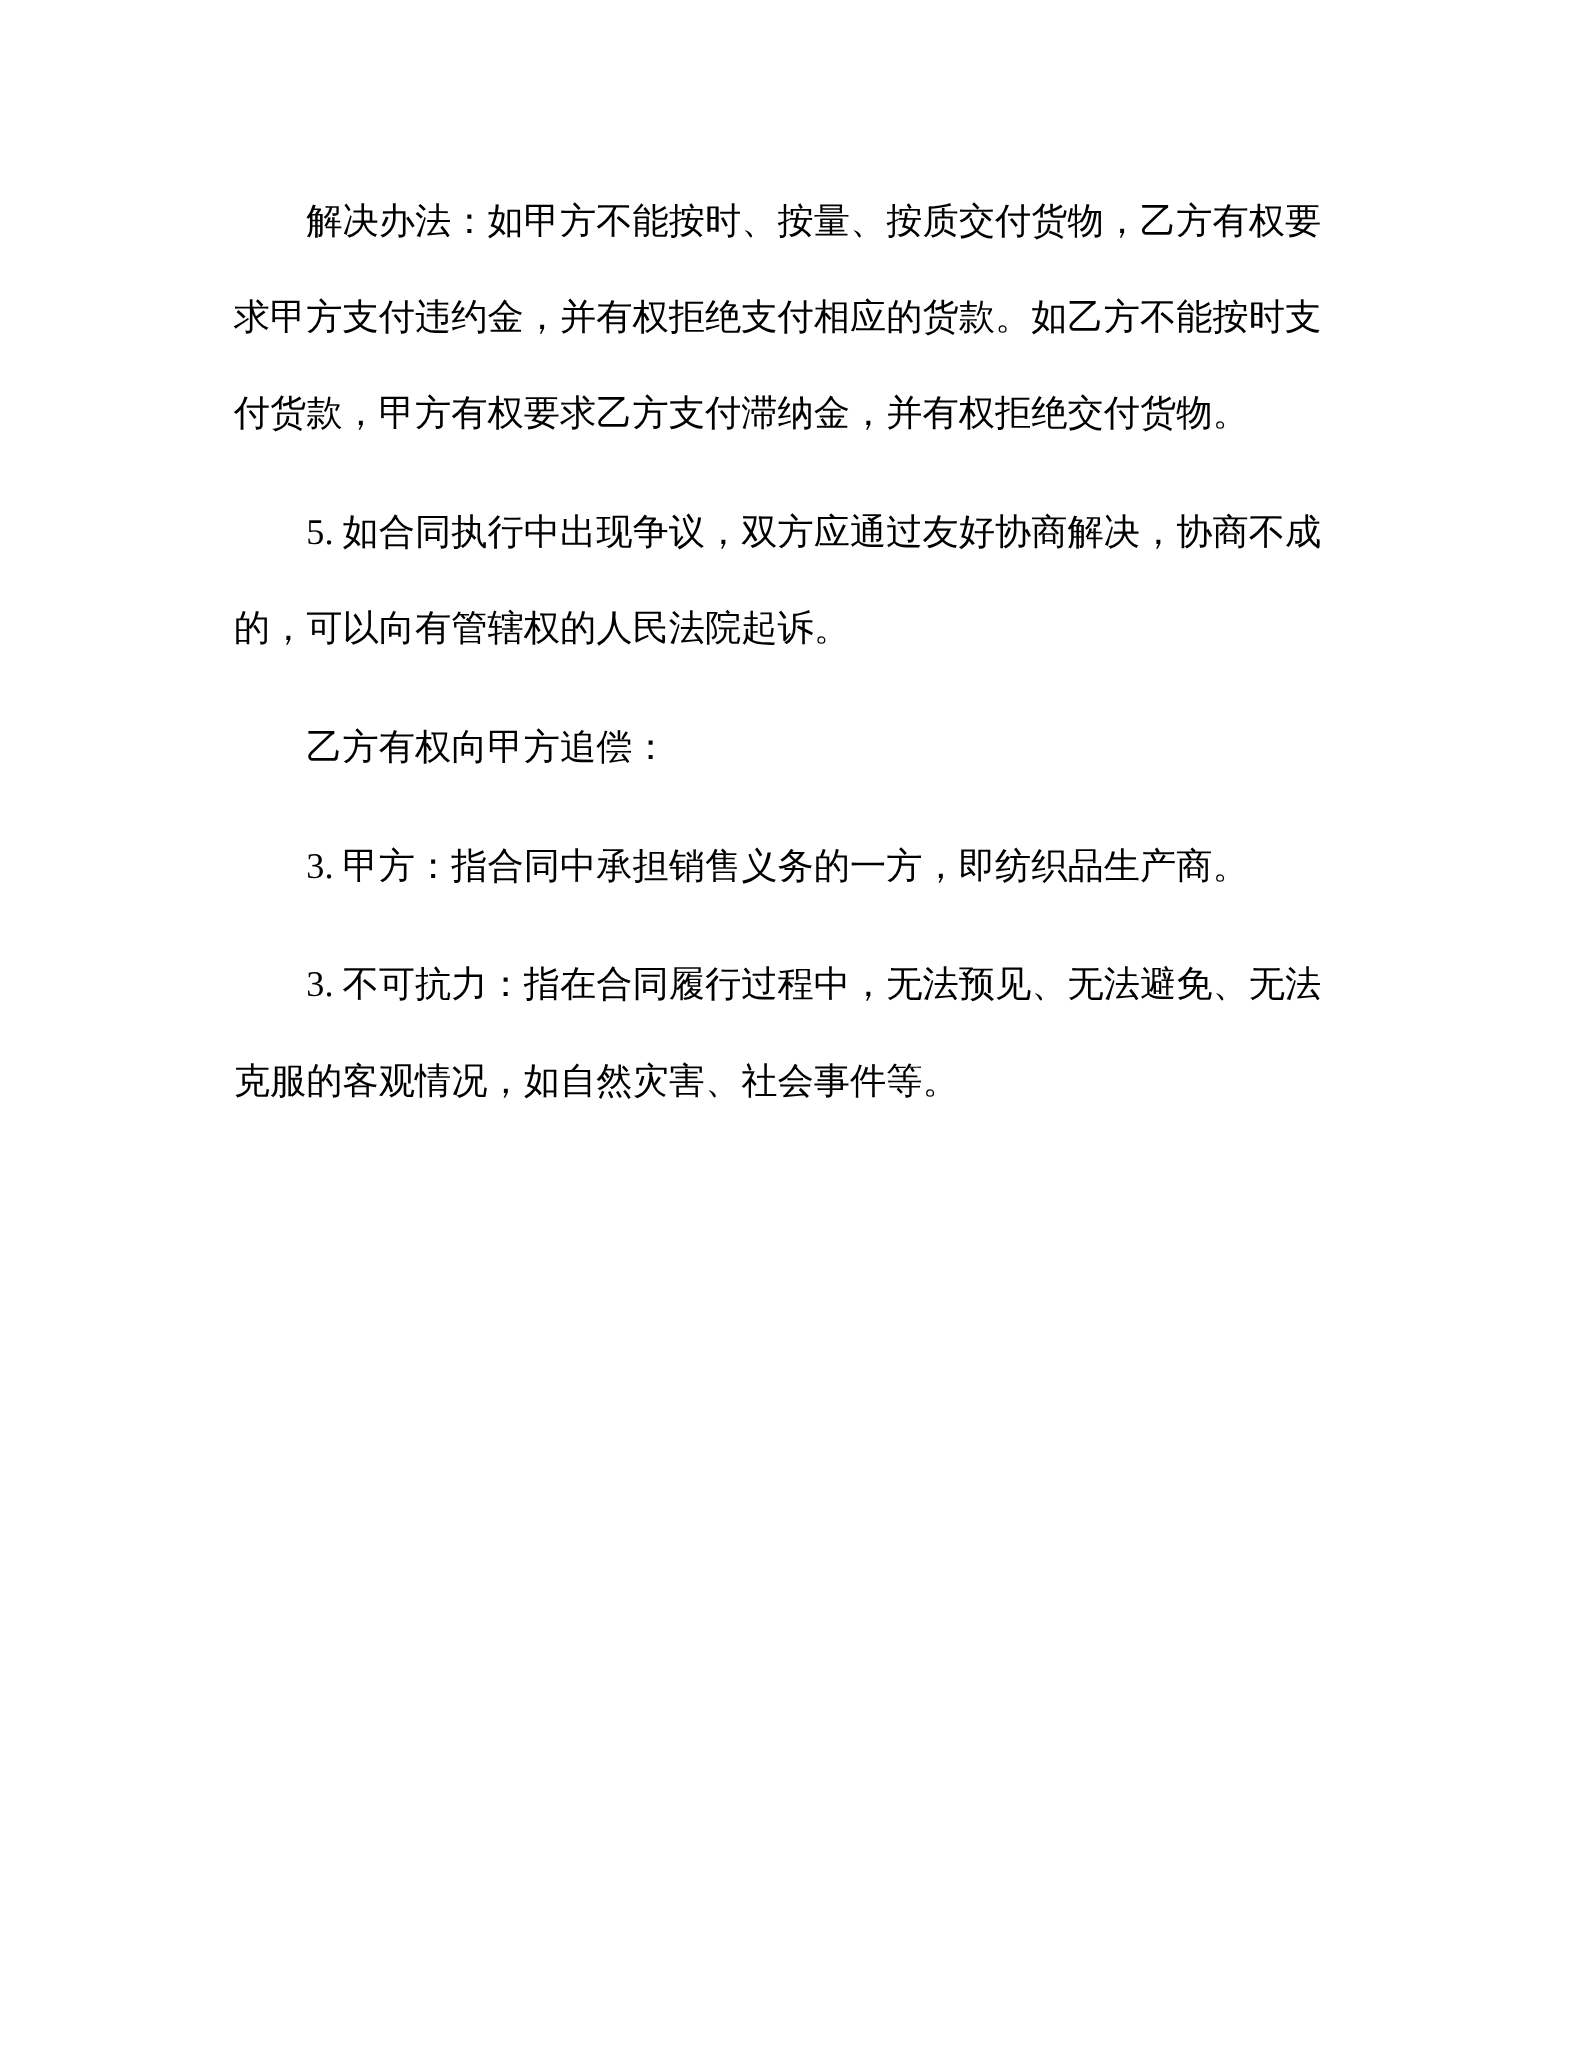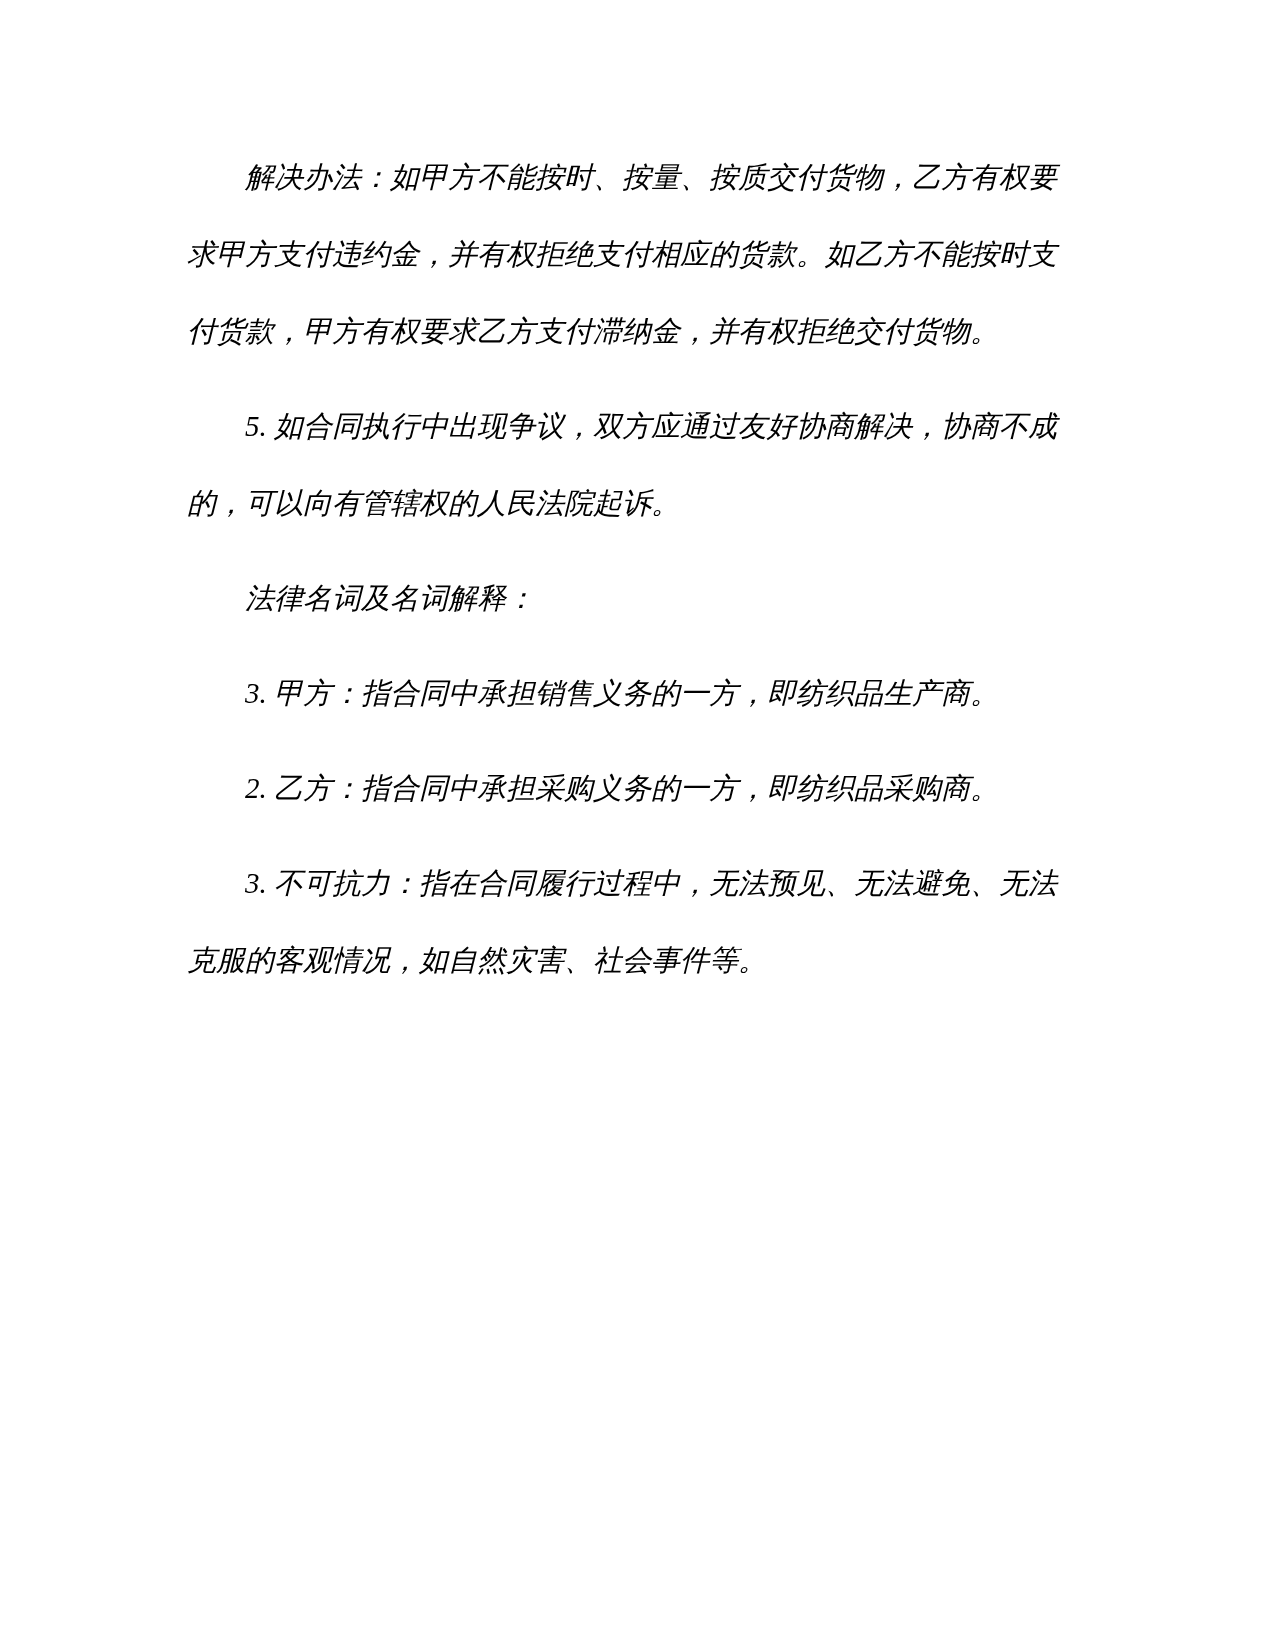"解决办法：如甲方不能按时、按量、按质交付货物，乙方有权要求甲方支付违约金，并有权" .doc-page p { font-style: italic -> none }
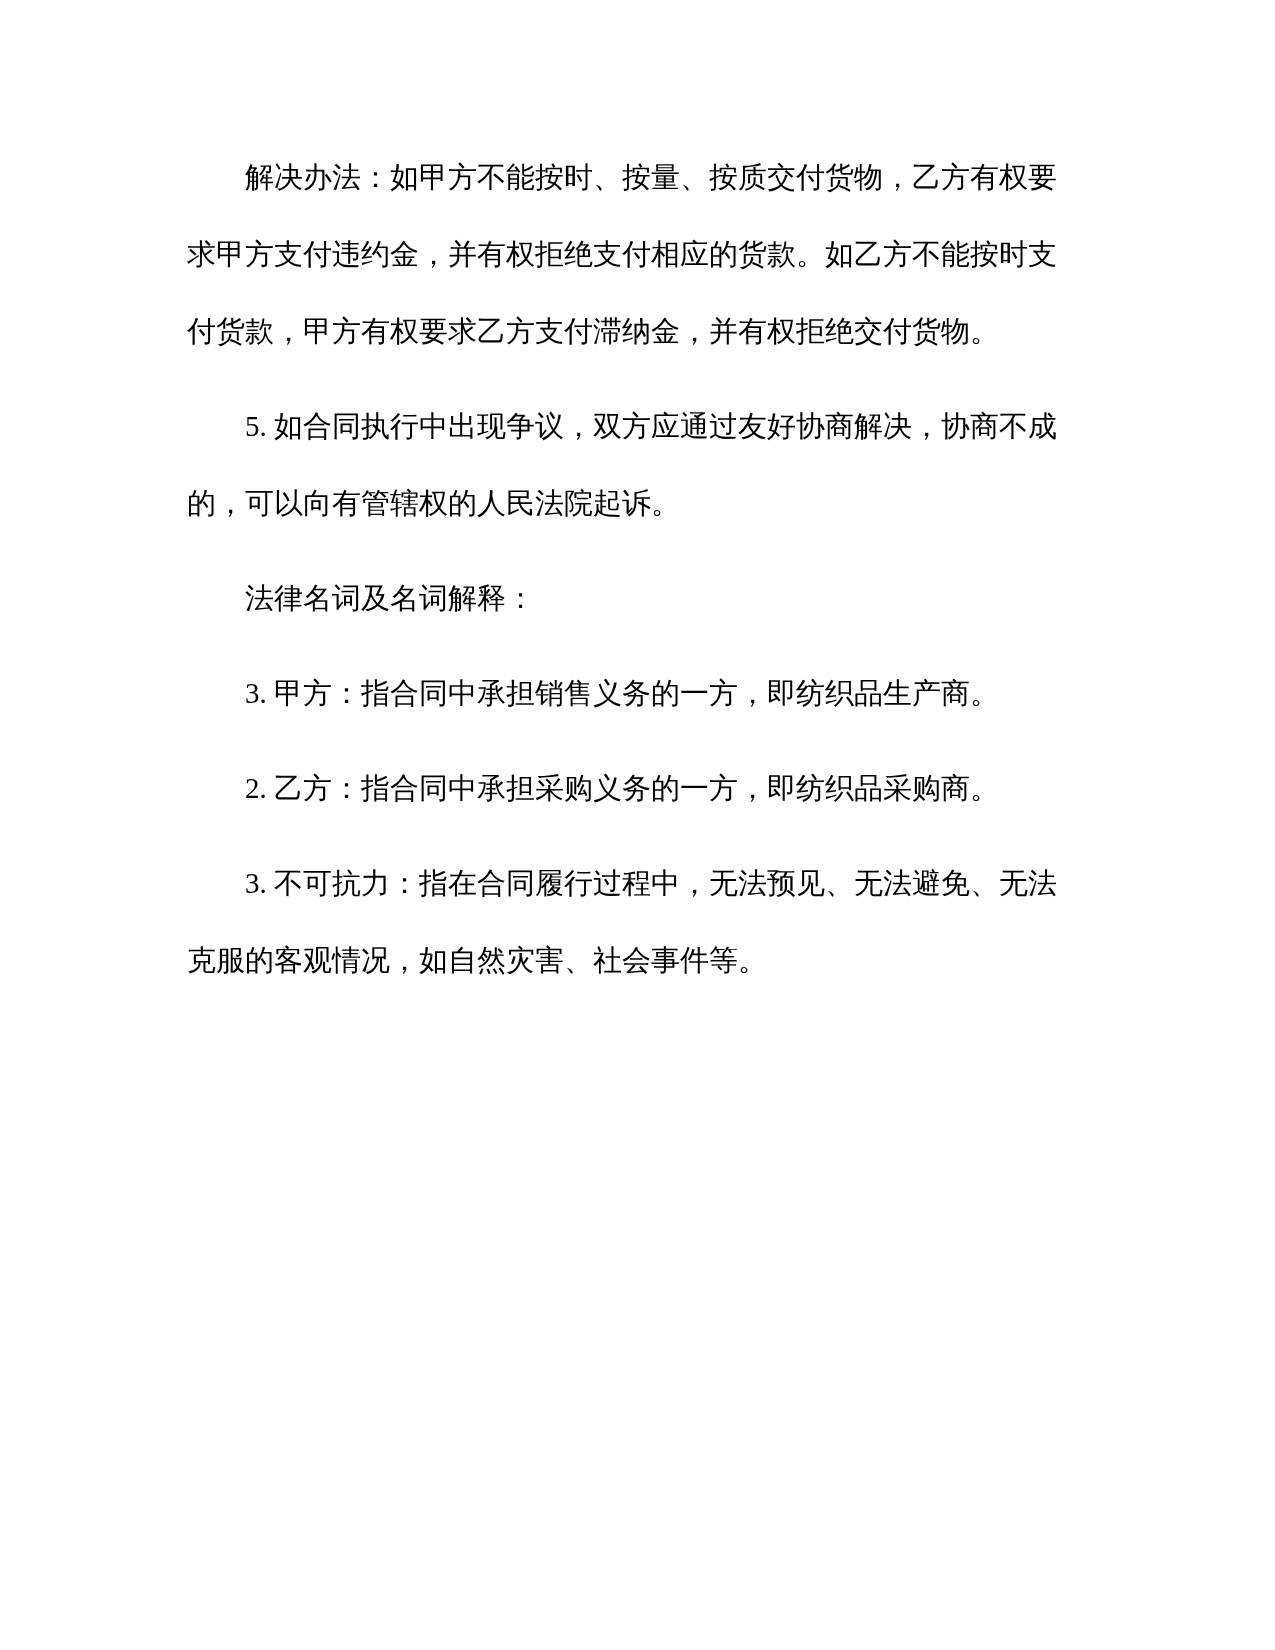"法律名词及名词解释：" p { text: 法律名词及名词解释 -> 乙方有权向甲方追偿 }
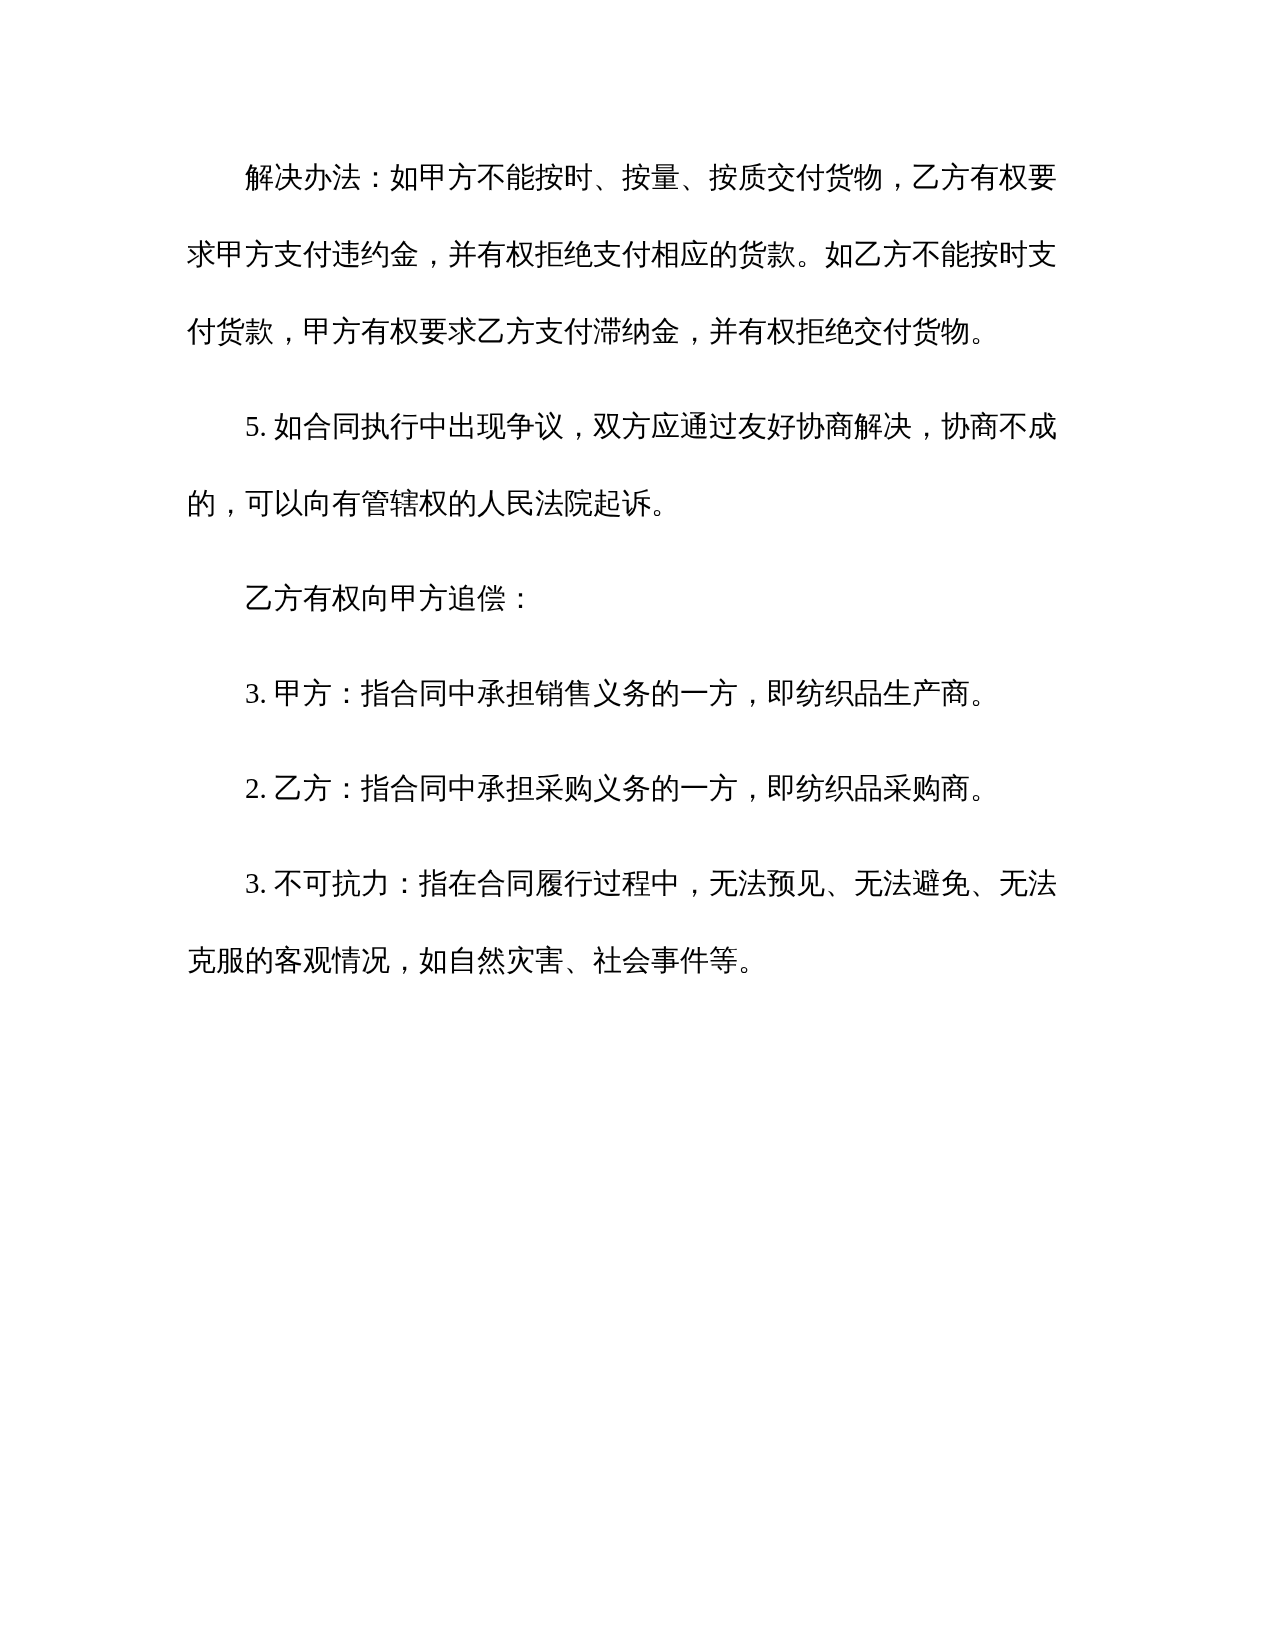"2. 乙方：指合同中承担采购义务的一方，即纺织品采购商。" p { html: <p>2. 乙方：指合同中承担采购义务的一方，即纺织品采购商。</p> -> none }
